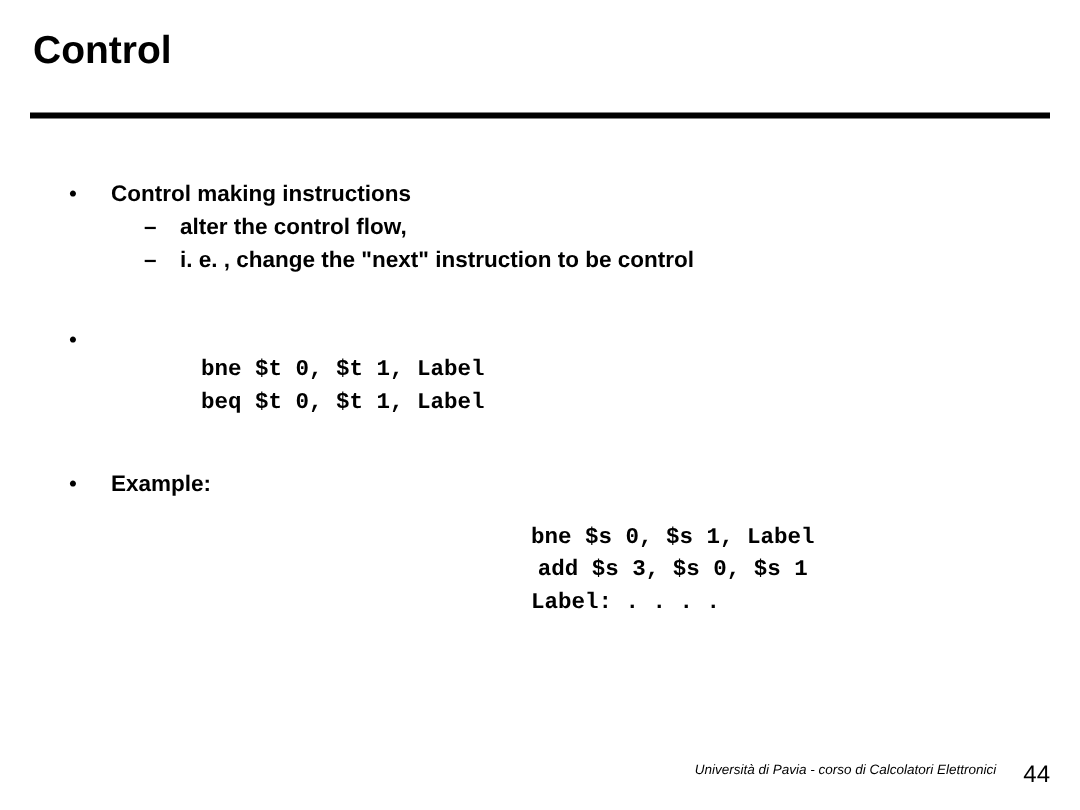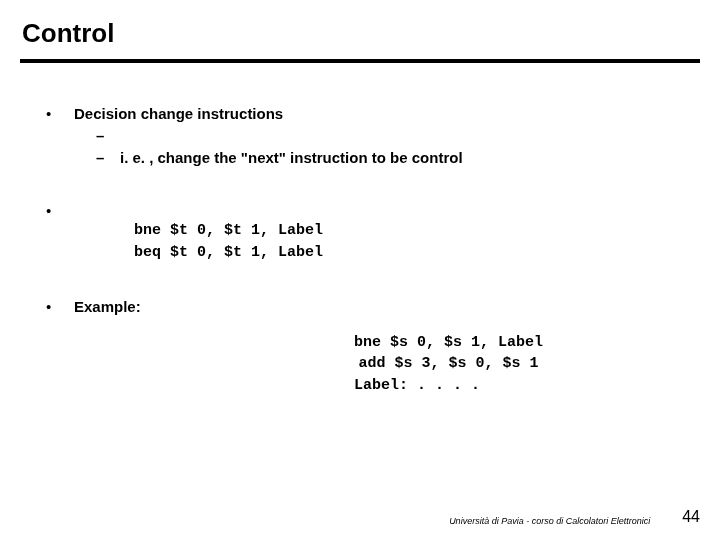"Control" .title { padding-bottom: 10px -> 26px }
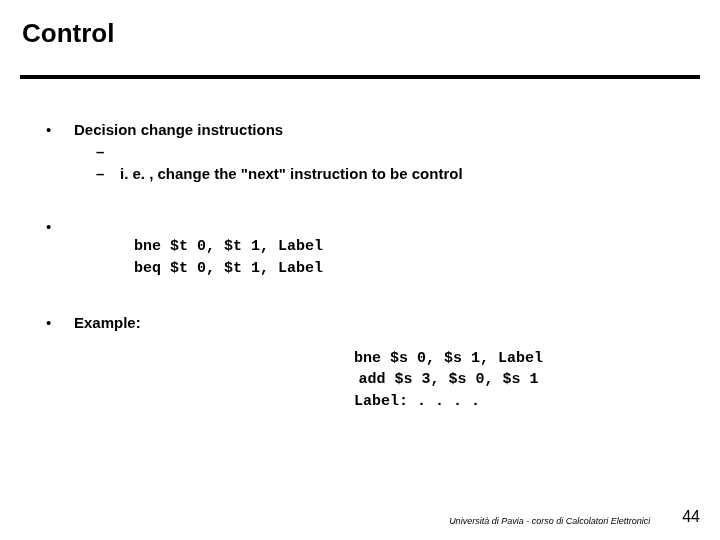"Decision change instructions" div.bold { text: Decision change -> Control making }
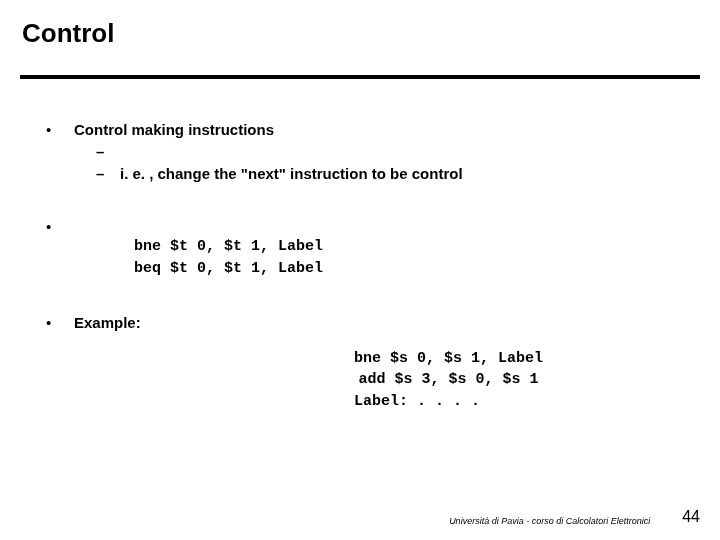"alter the control flow," div { html: none -> <div>alter the control flow,</div> }
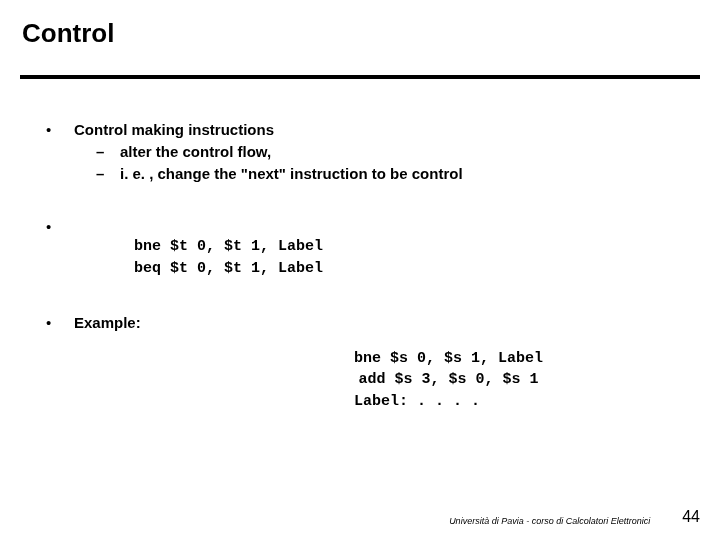"Università di Pavia - corso" .footer { align-items: flex-end -> flex-start; gap: 32px -> 18px }
